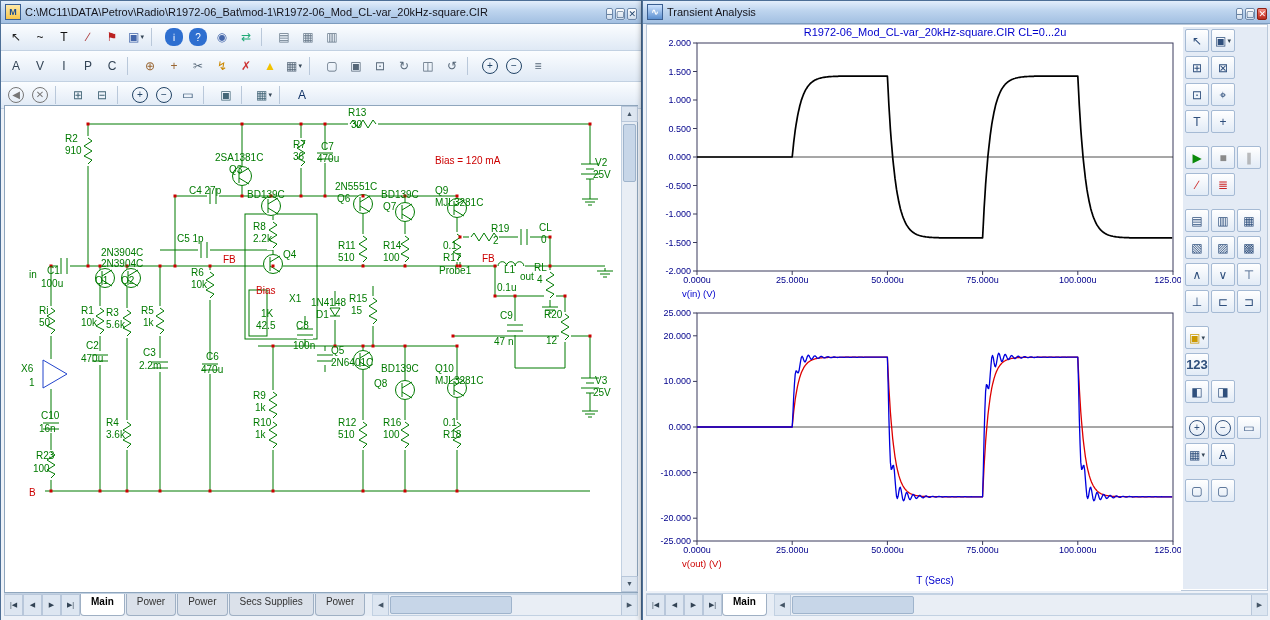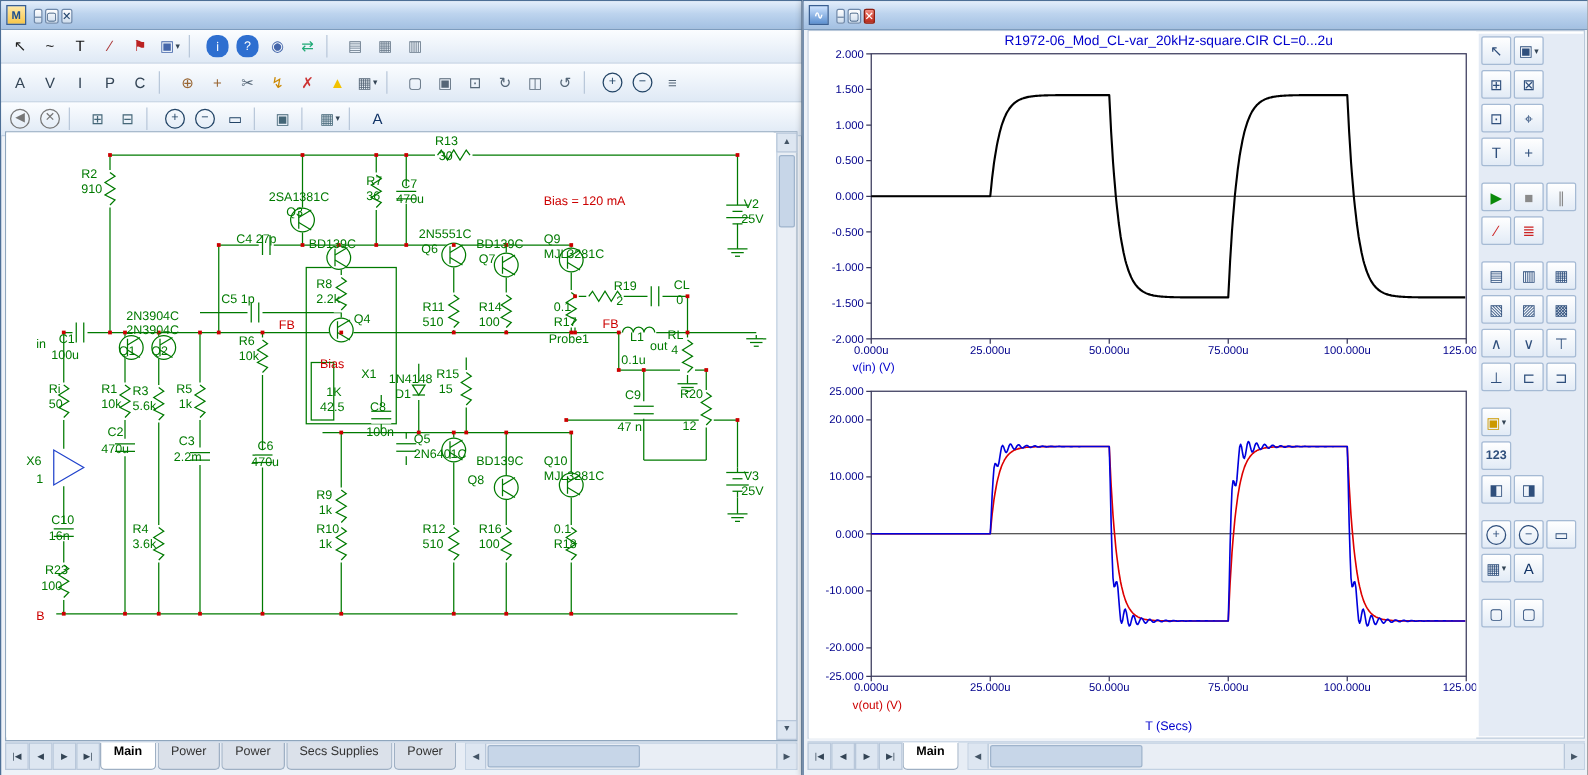"C:\MC11\DATA\Petrov\Radio\R1972-06_Bat\m" span.title { html: none -> <span>C:\MC11\DATA\Petrov\Radio\R1972-06_Bat\mod-1\R1972-06_Mod_CL-var_20kHz-square.CIR</span> }
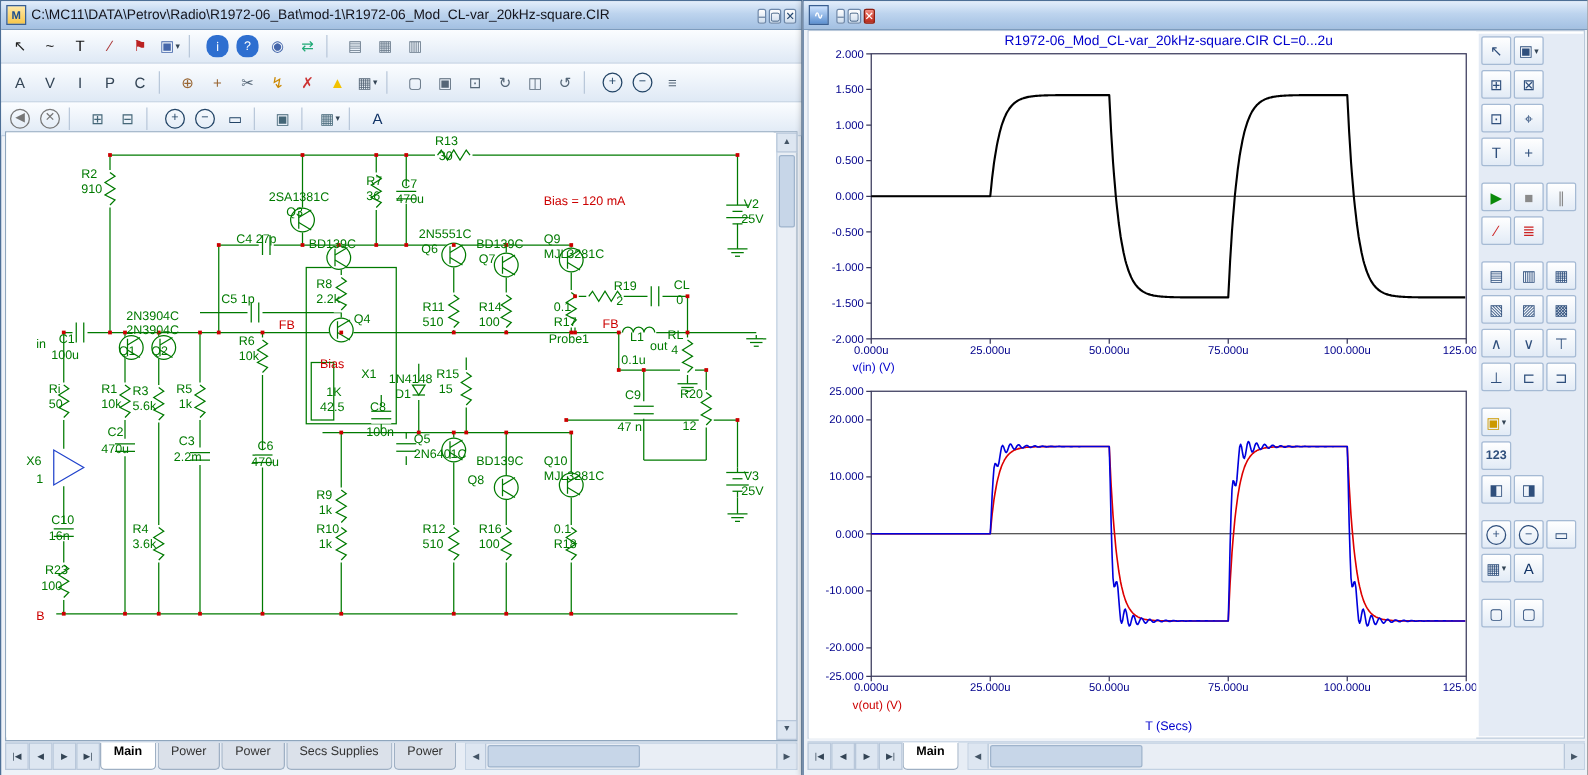"Transient Analysis" span.title { html: none -> <span>Transient Analysis</span> }
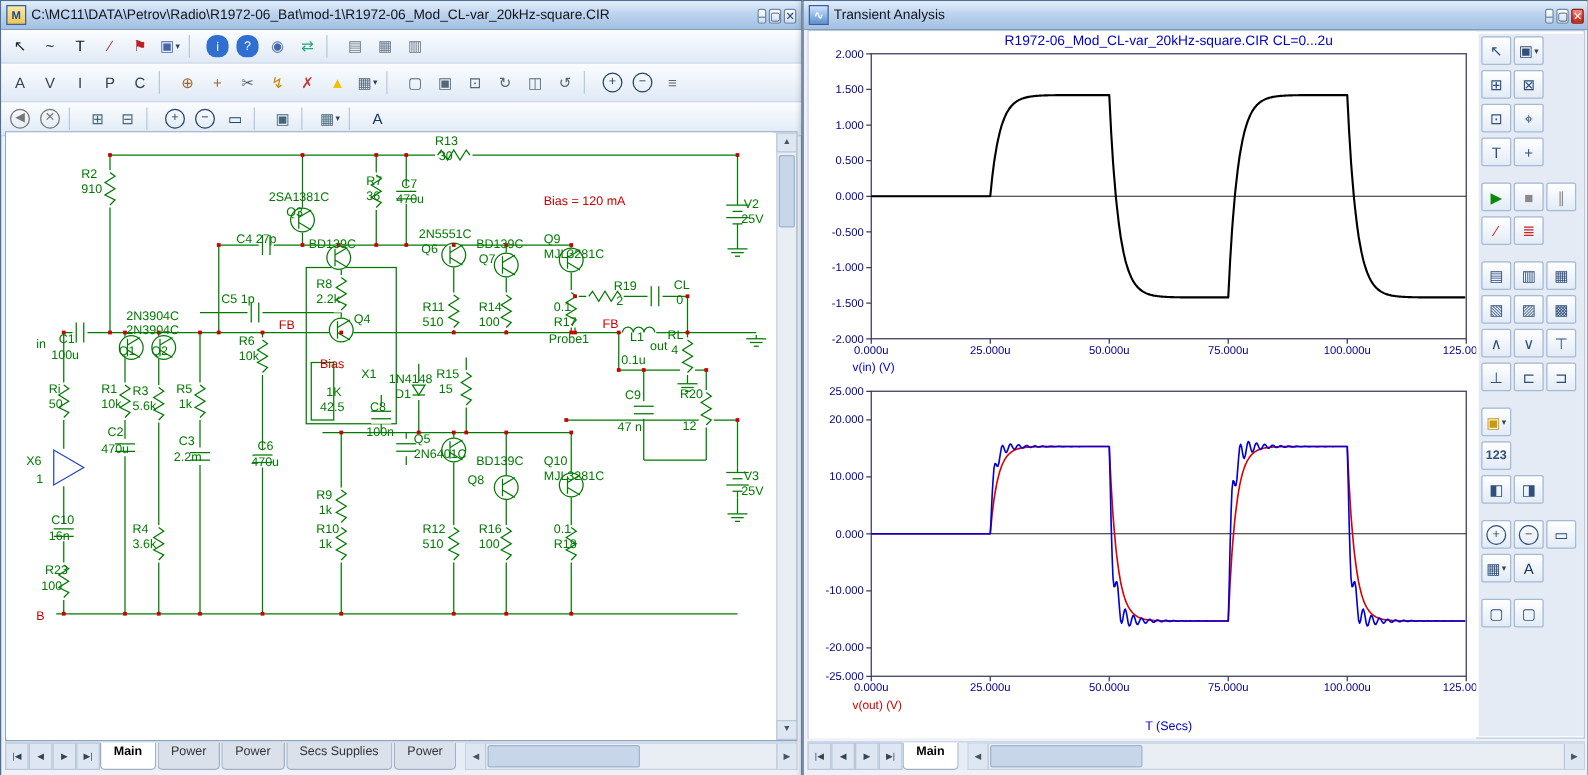"123" .small123 { font-size: 10px -> 13px }
